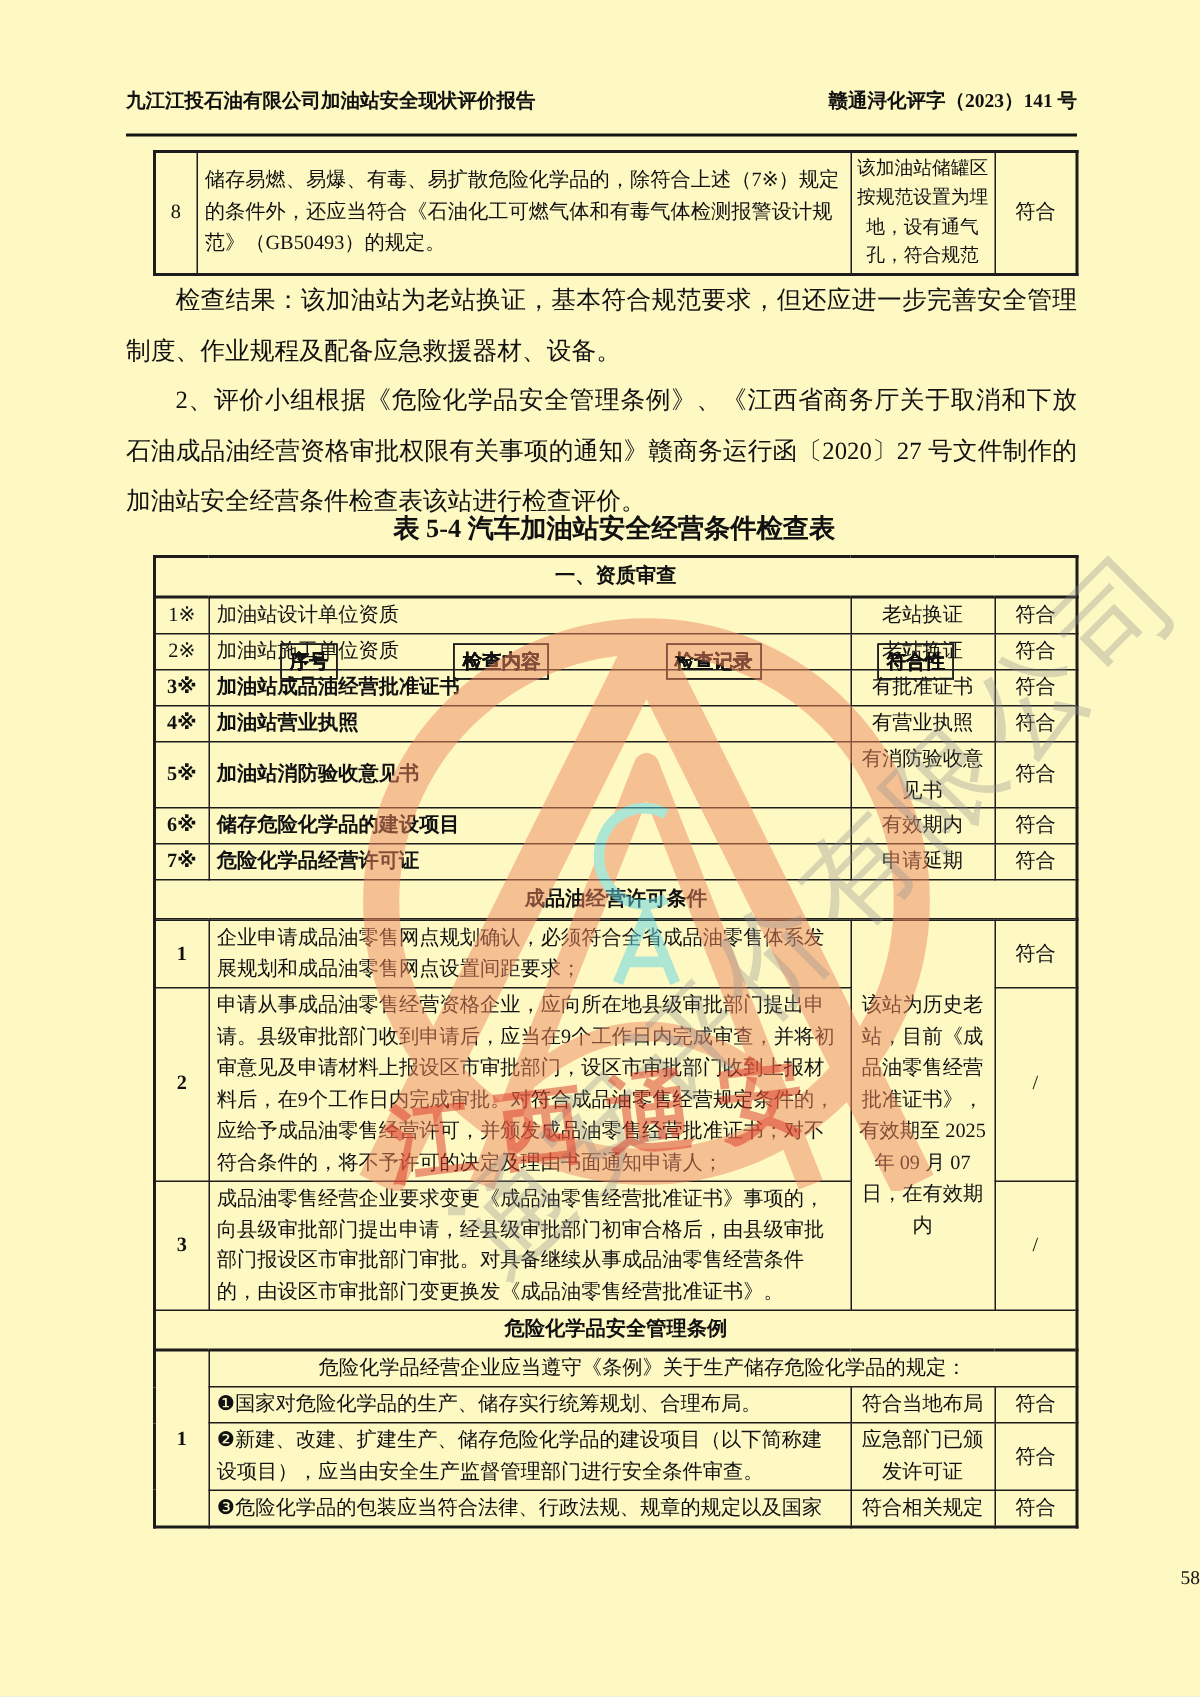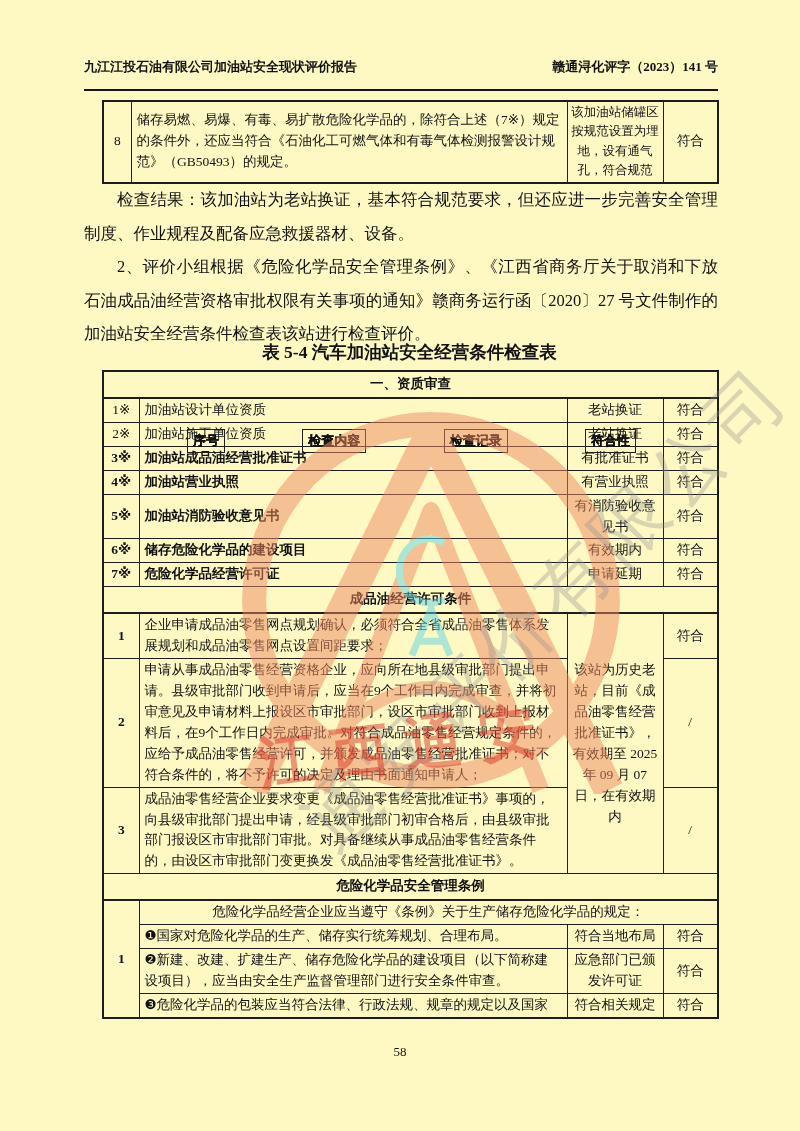"58" .pageno { text-align: center -> right }
